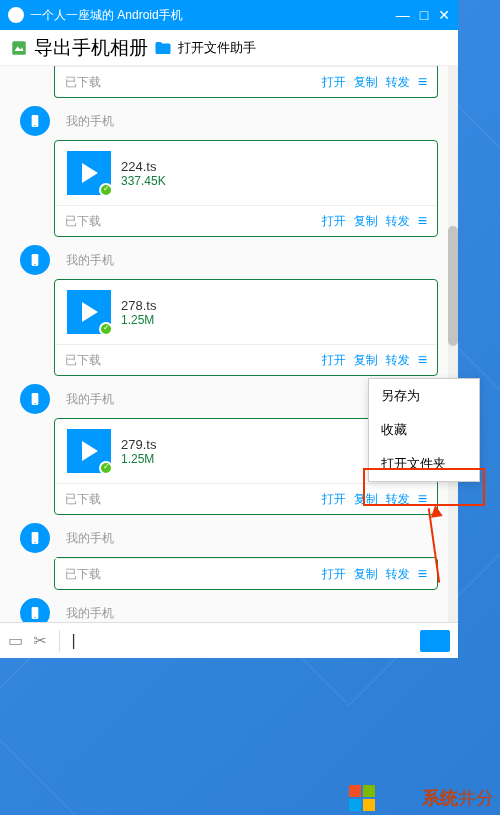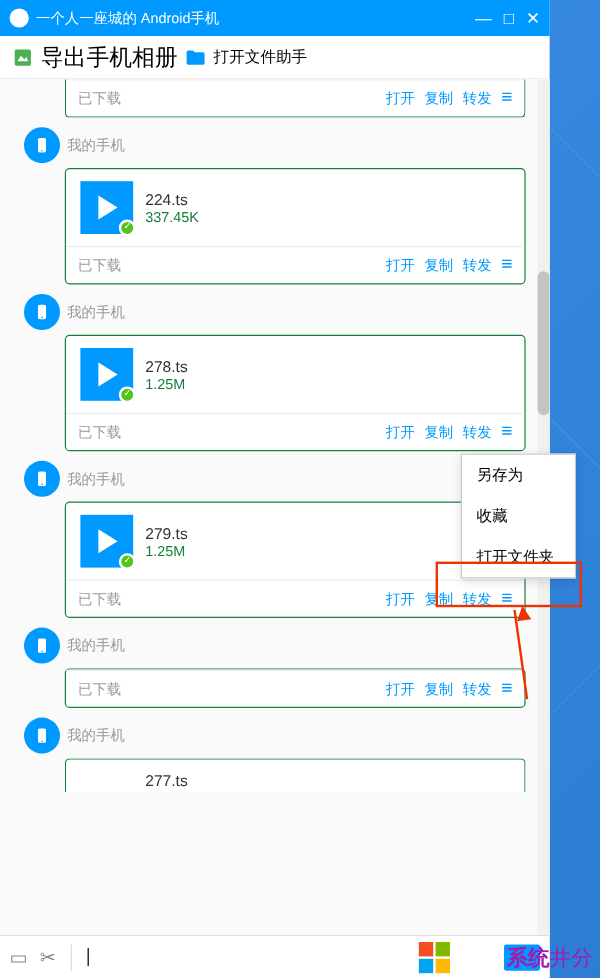"一个人一座城的 Android手机" .window { height: 815px -> 658px }
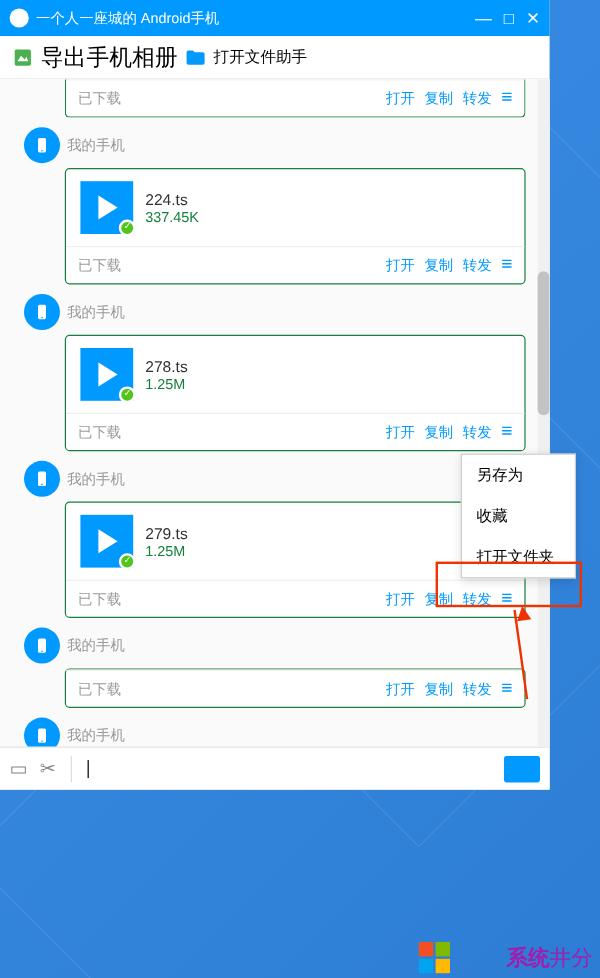"我的手机" .sender-row { gap: 6px -> 16px }
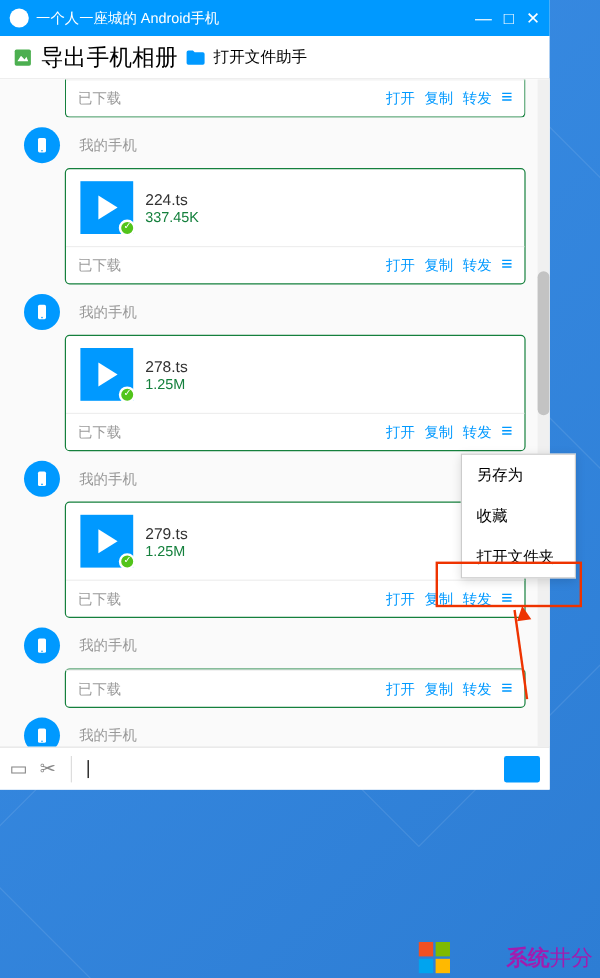"另存为" .context-menu { width: 96px -> 112px }
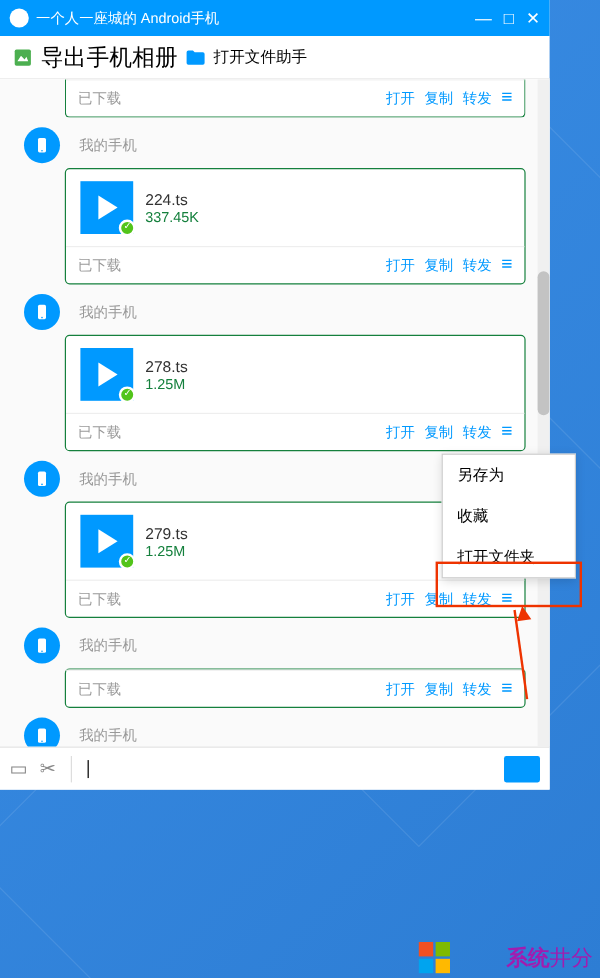"系统井分" .footer-text { color: #a21caf -> #c2410c }
